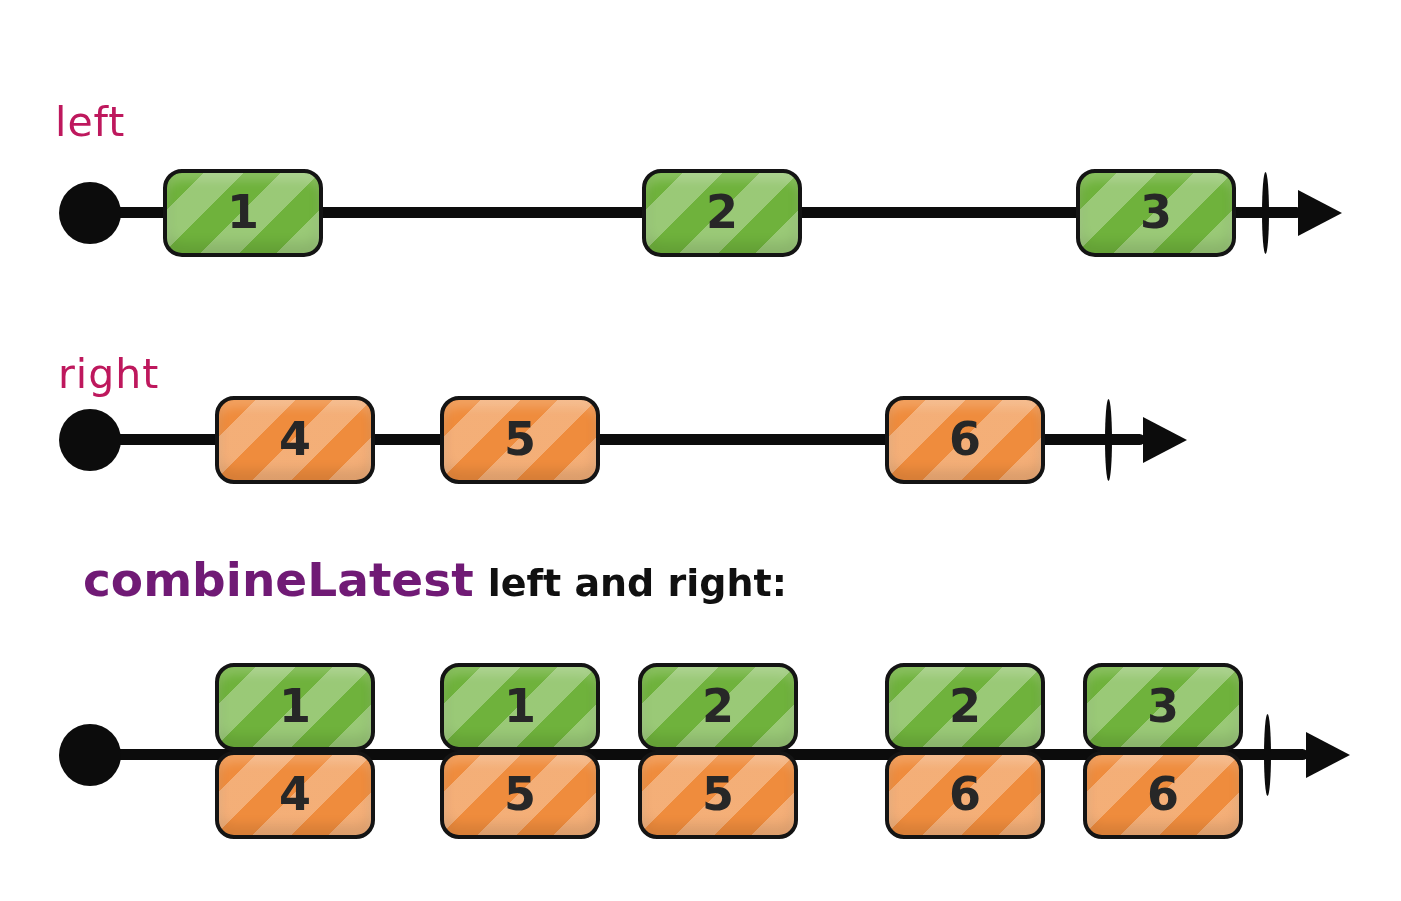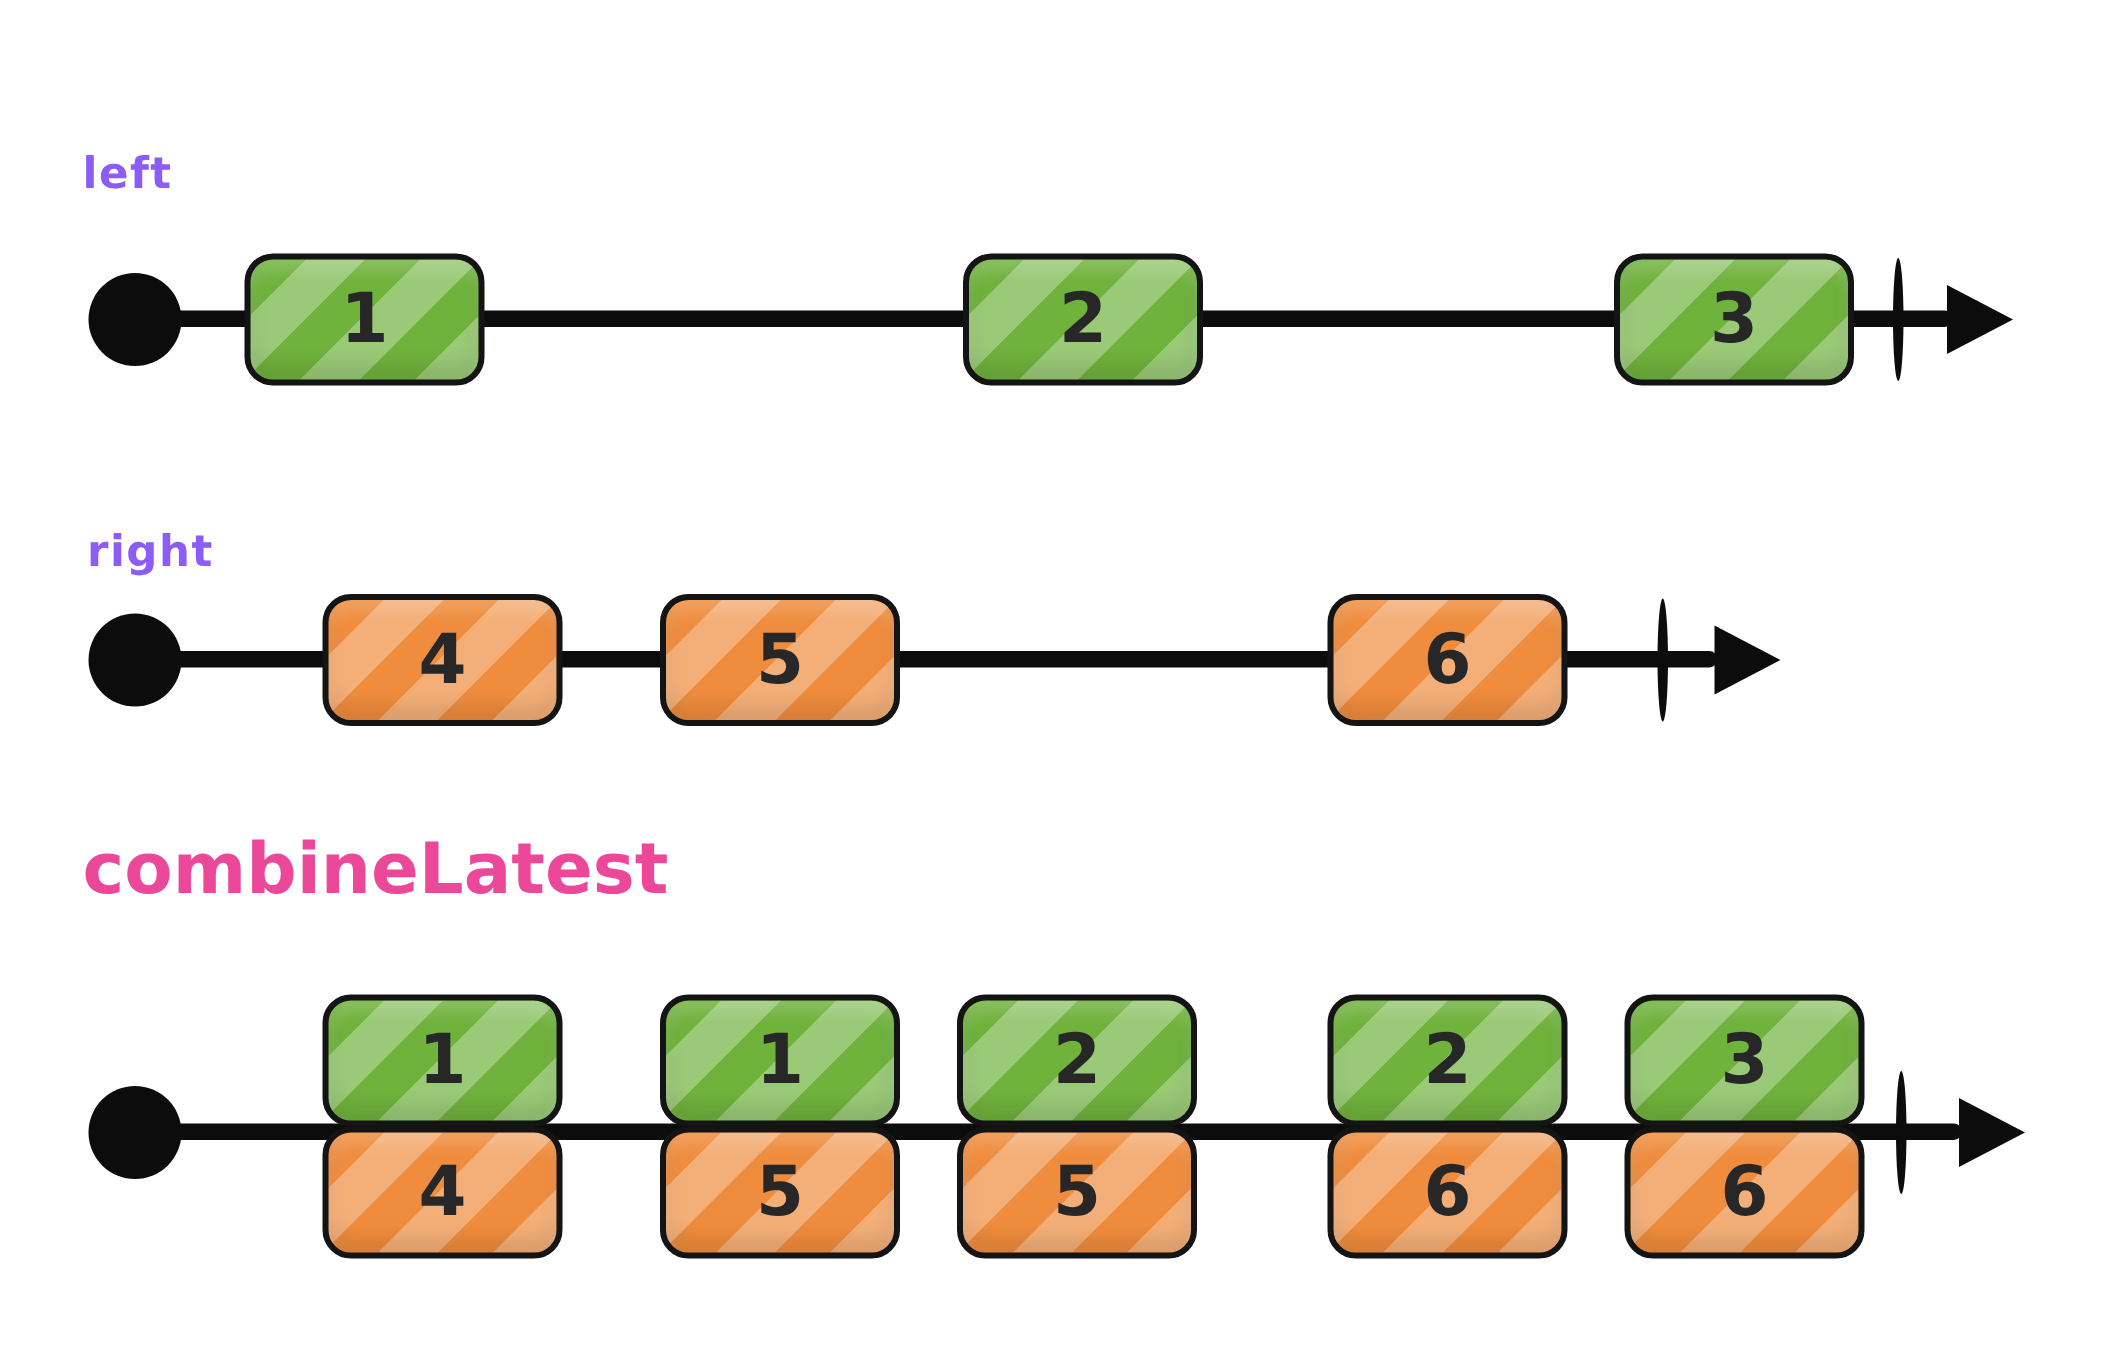"left" .stream-label { color: #8b5cf6 -> #be185d; font-size: 29px -> 41px; font-weight: 700 -> 400 }
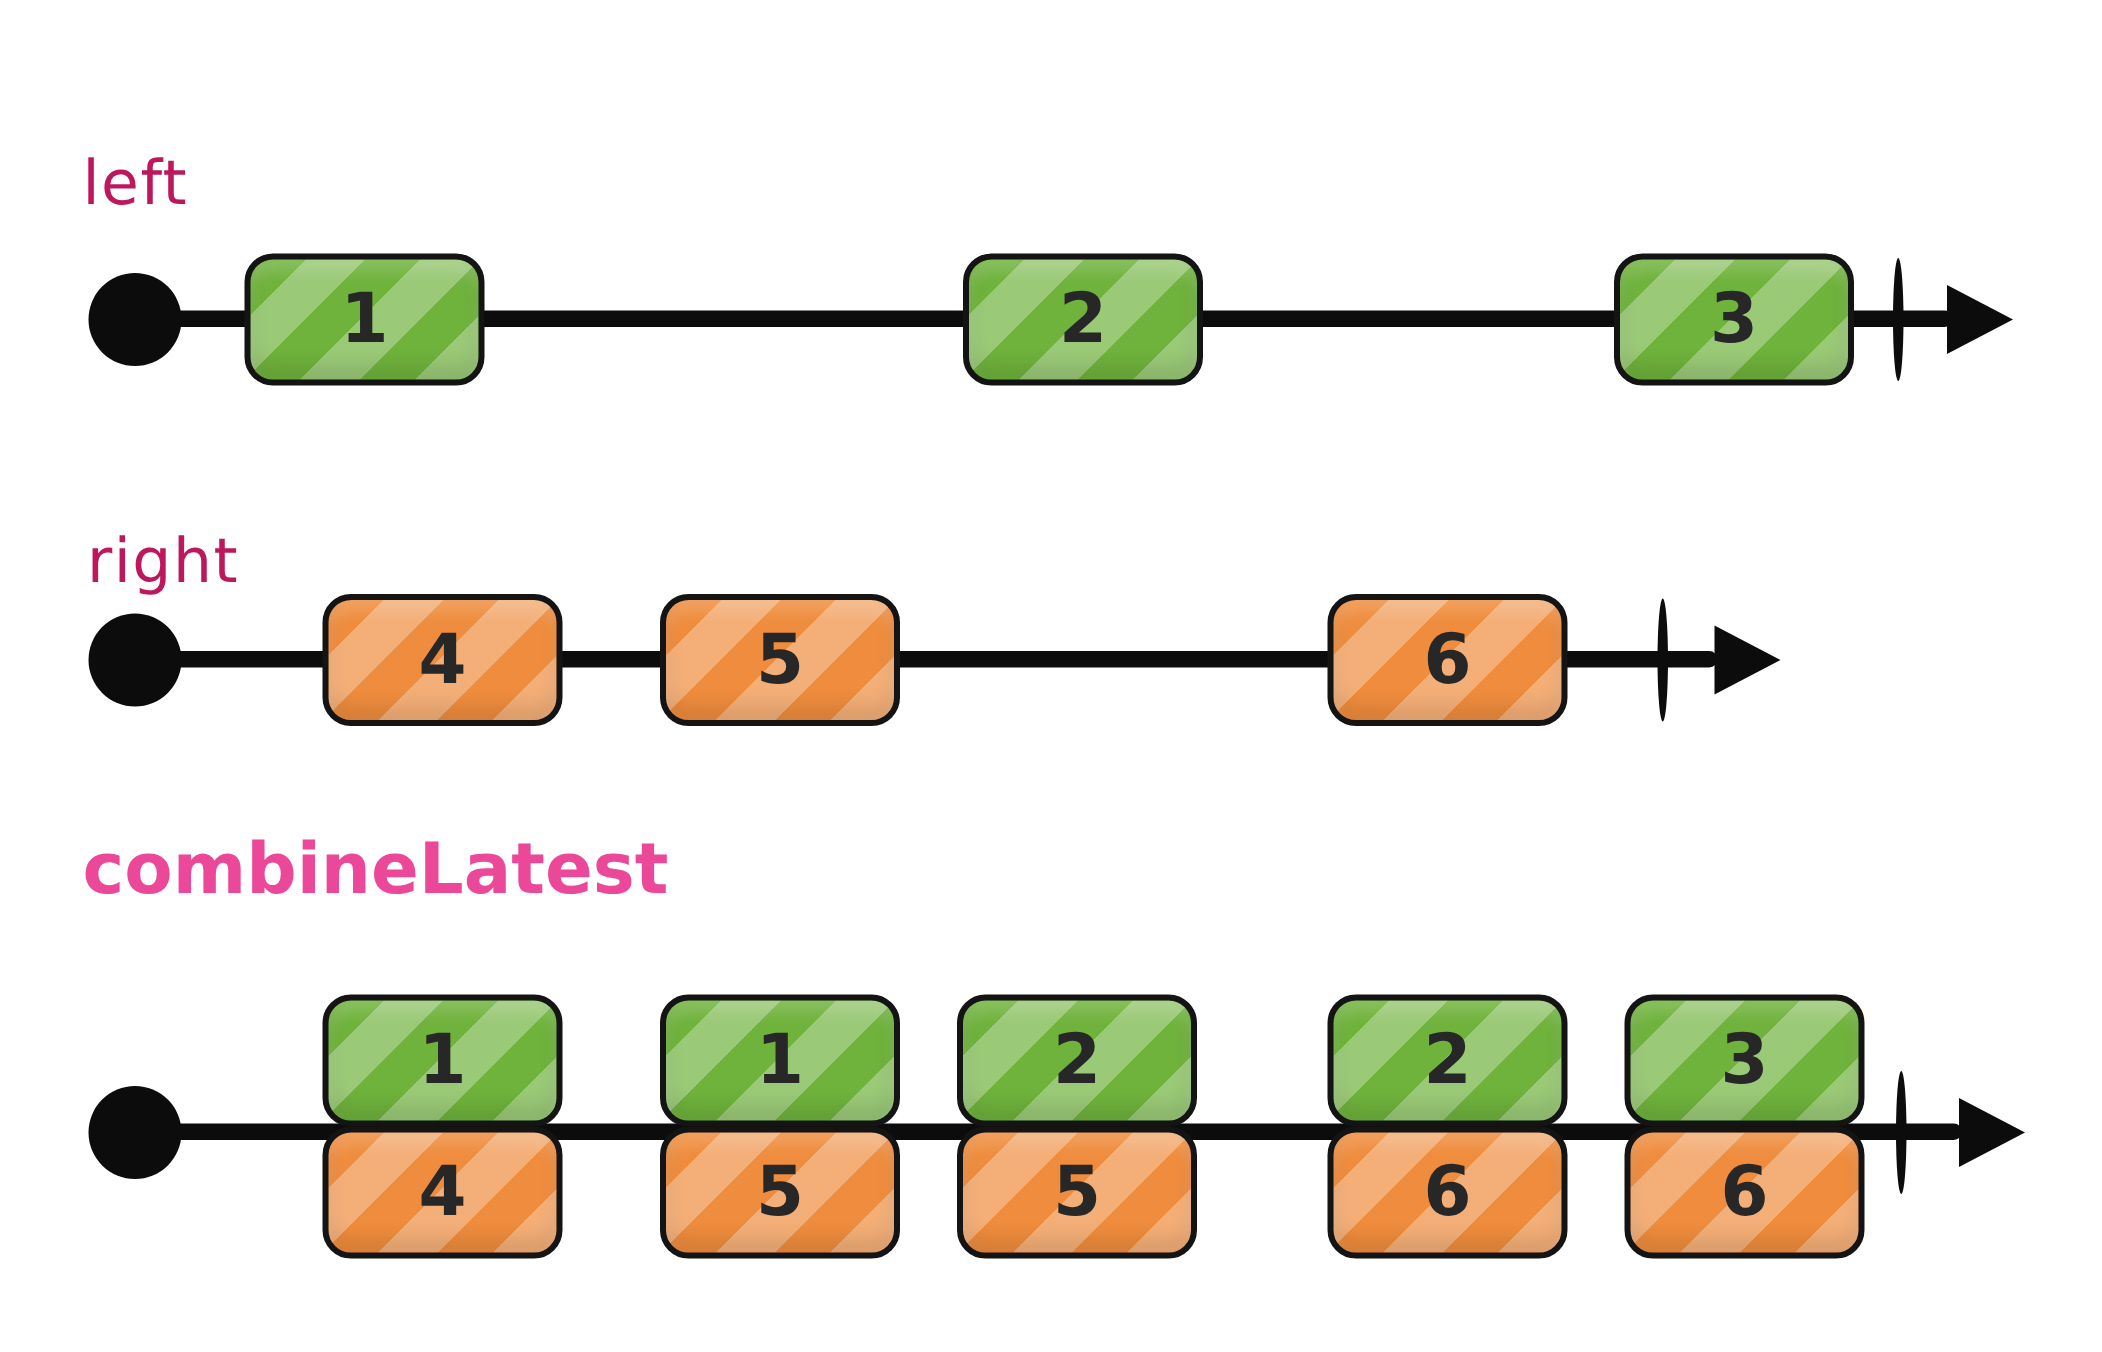"combineLatest" .title-operator { color: #ec4899 -> #701a75; margin-left: none -> 28px }
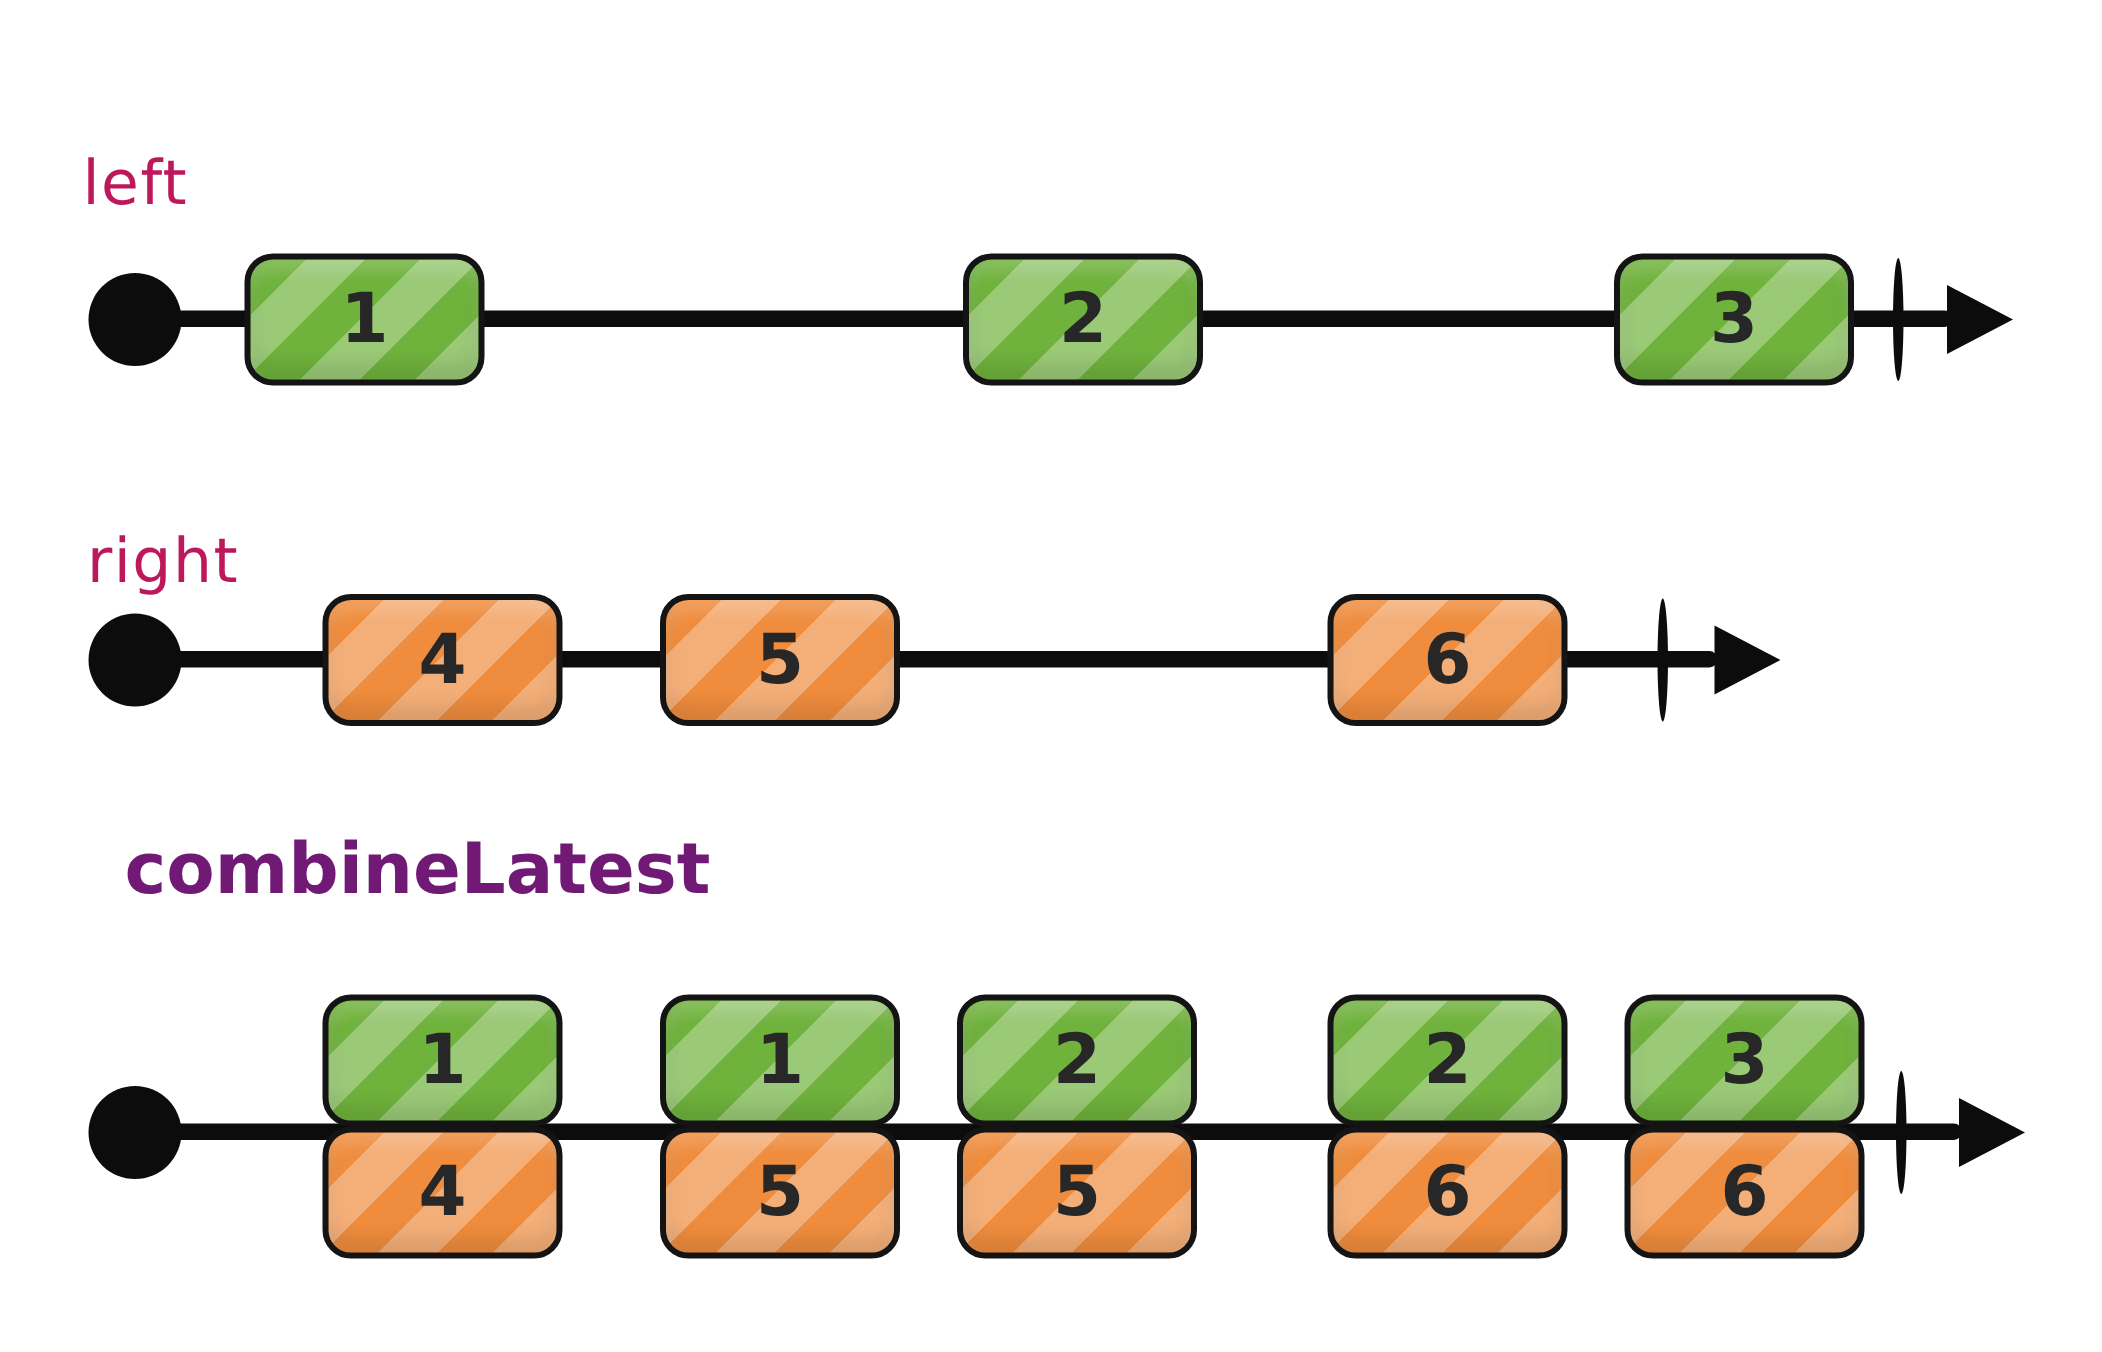"left and right:" span.title-suffix { html: none -> <span>left and right:</span> }
